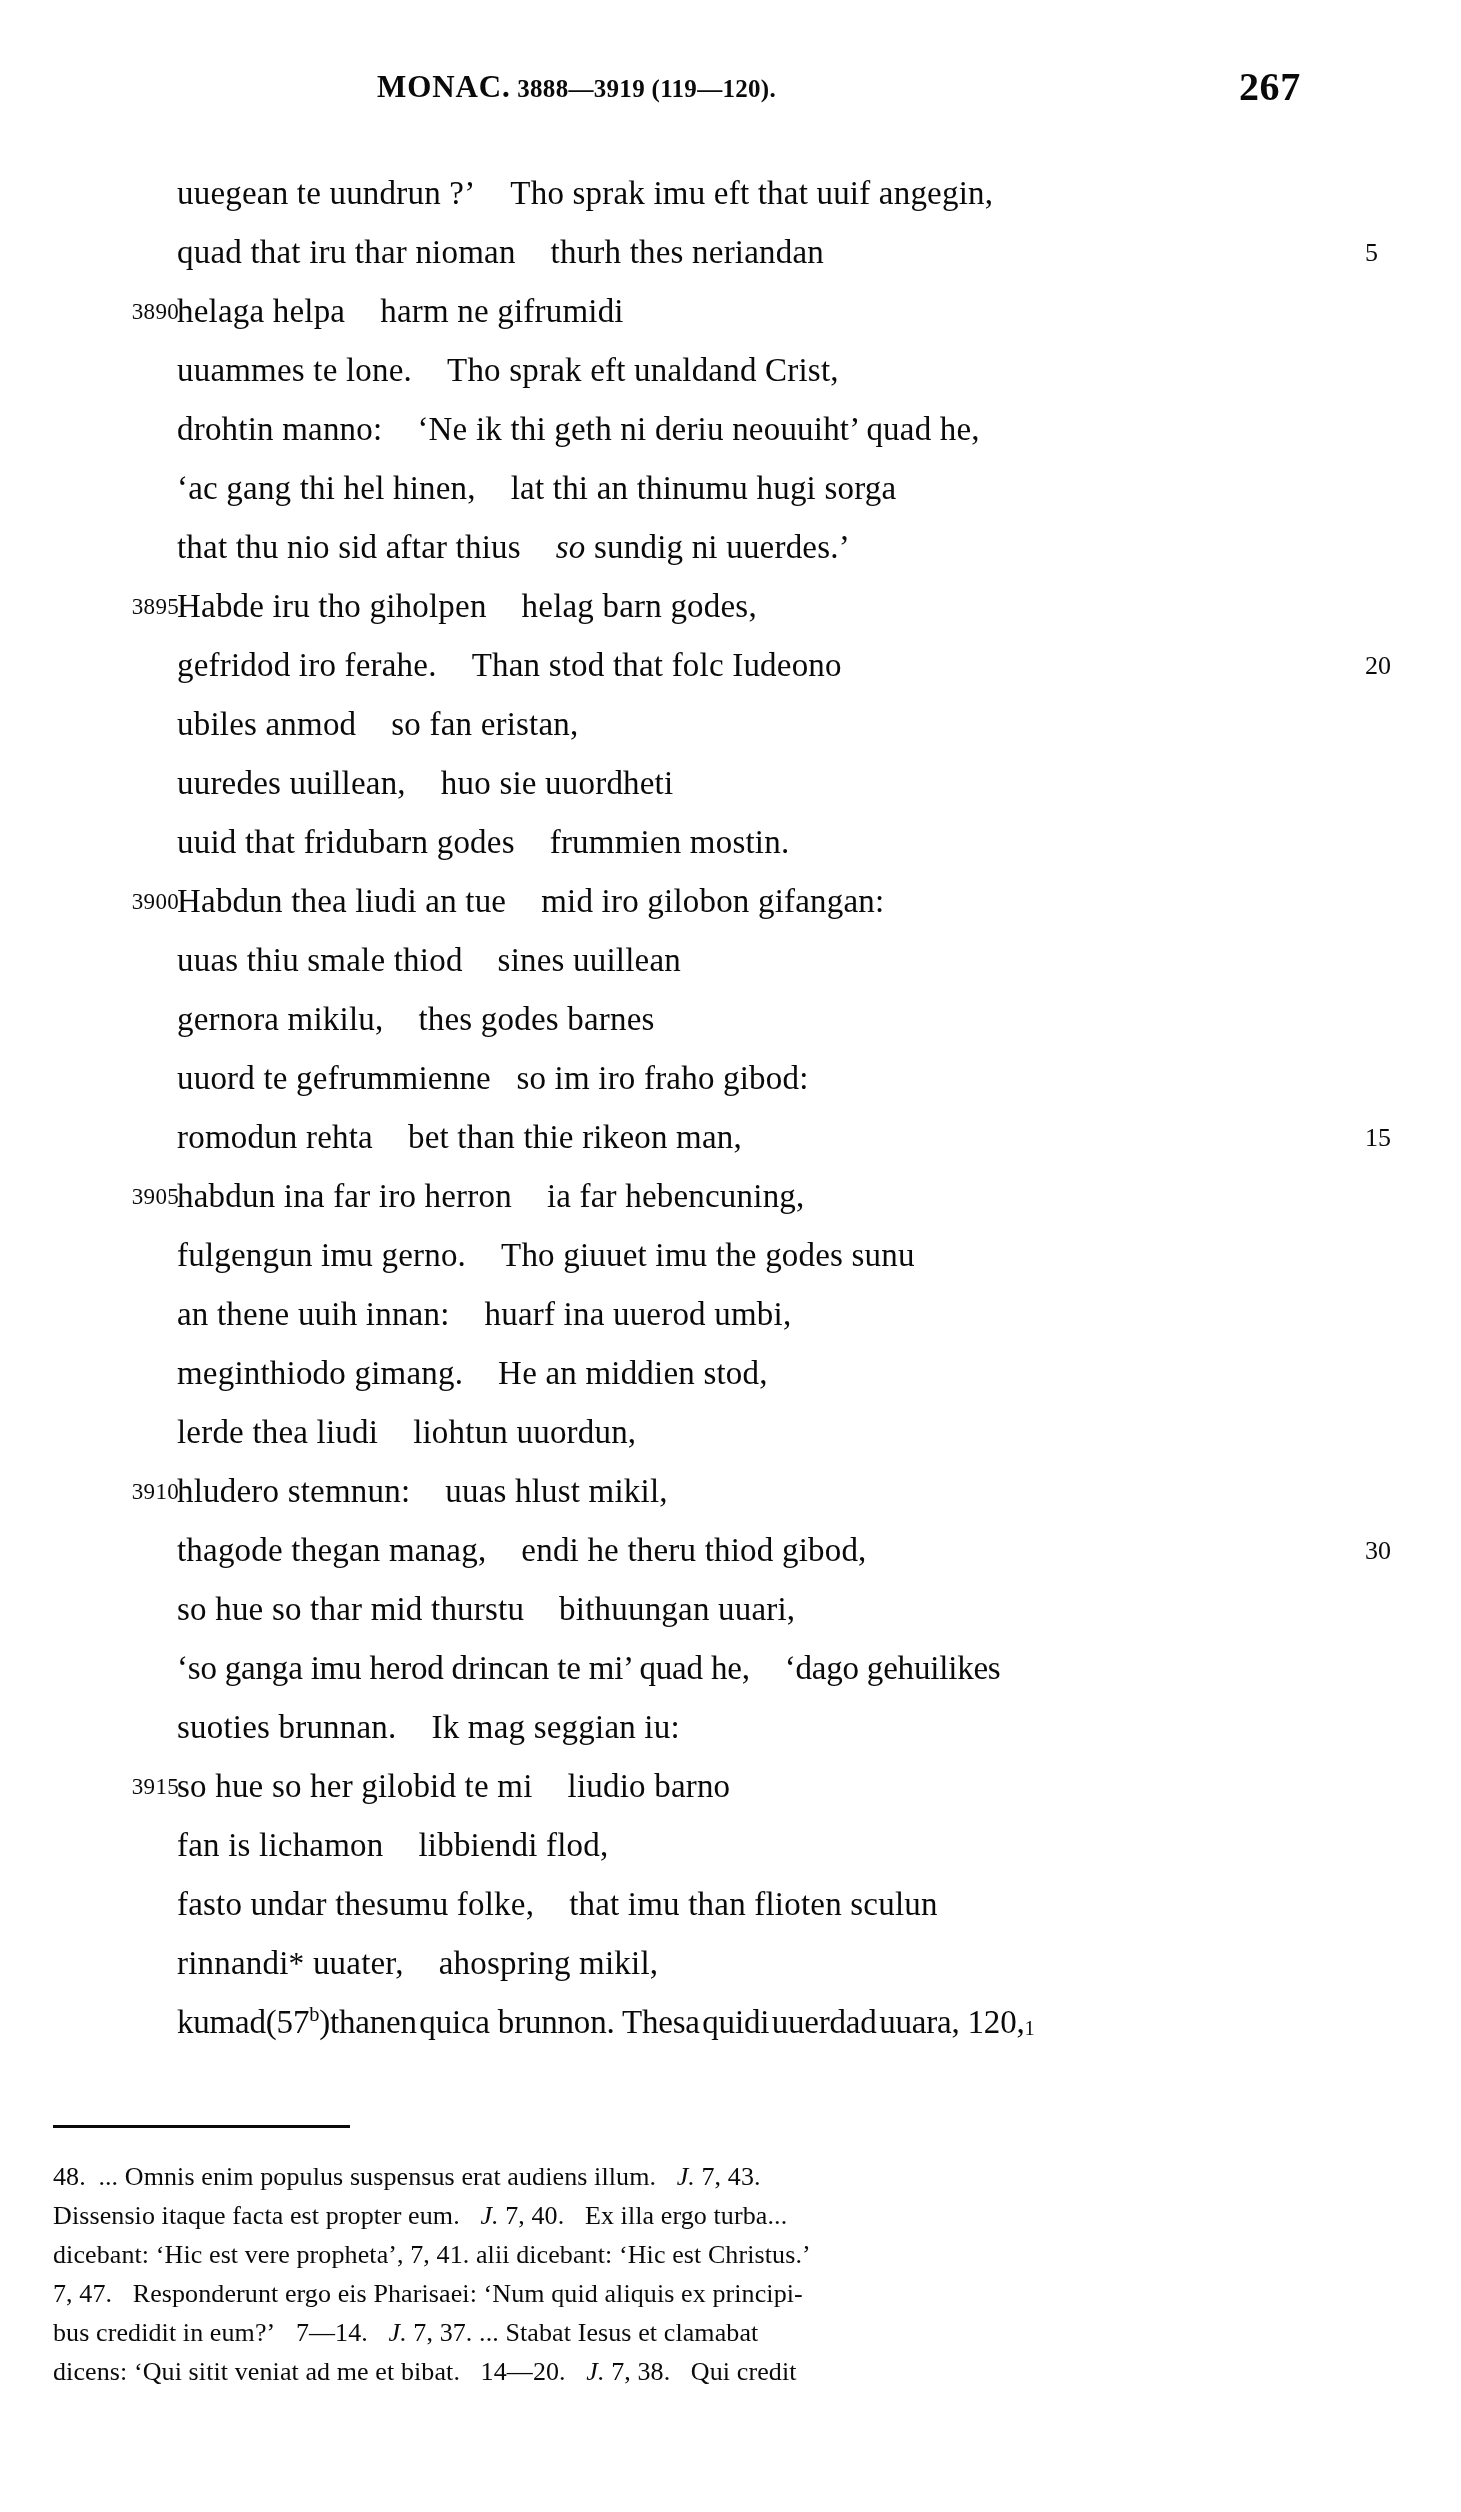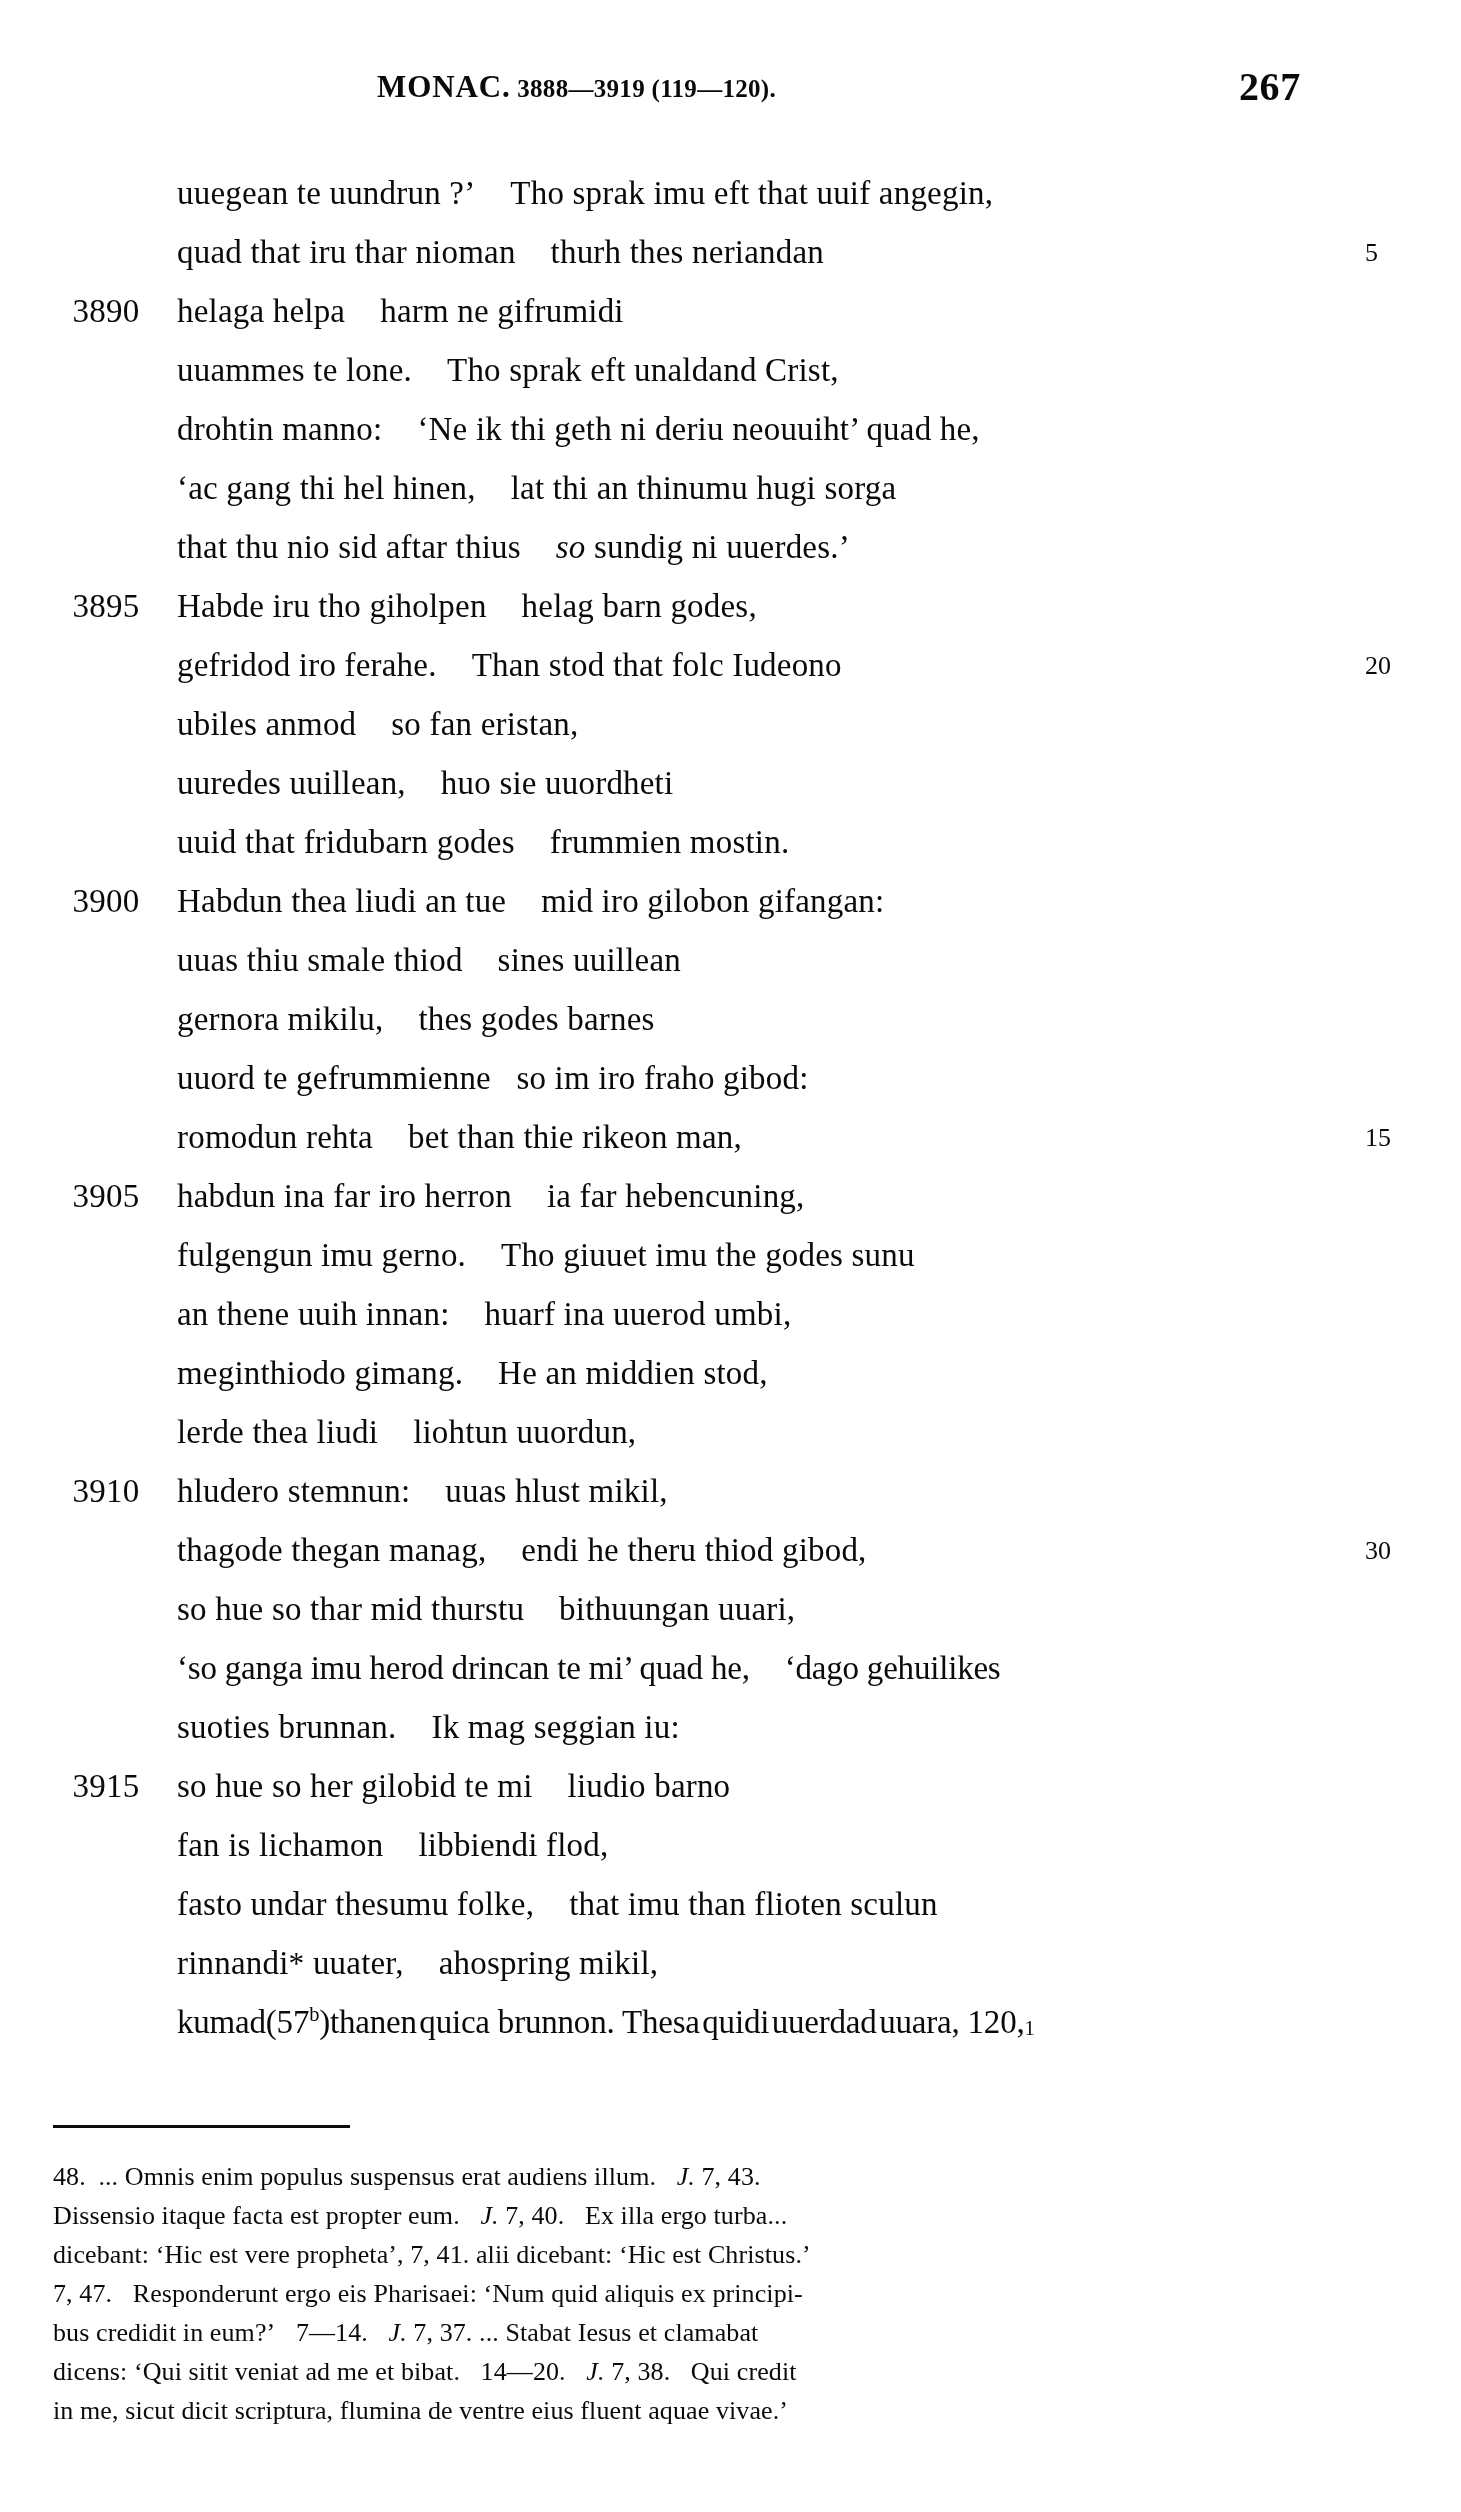"3890" .vnum { font-size: 33px -> 23px; left: 46px -> 59px; text-align: center -> right }
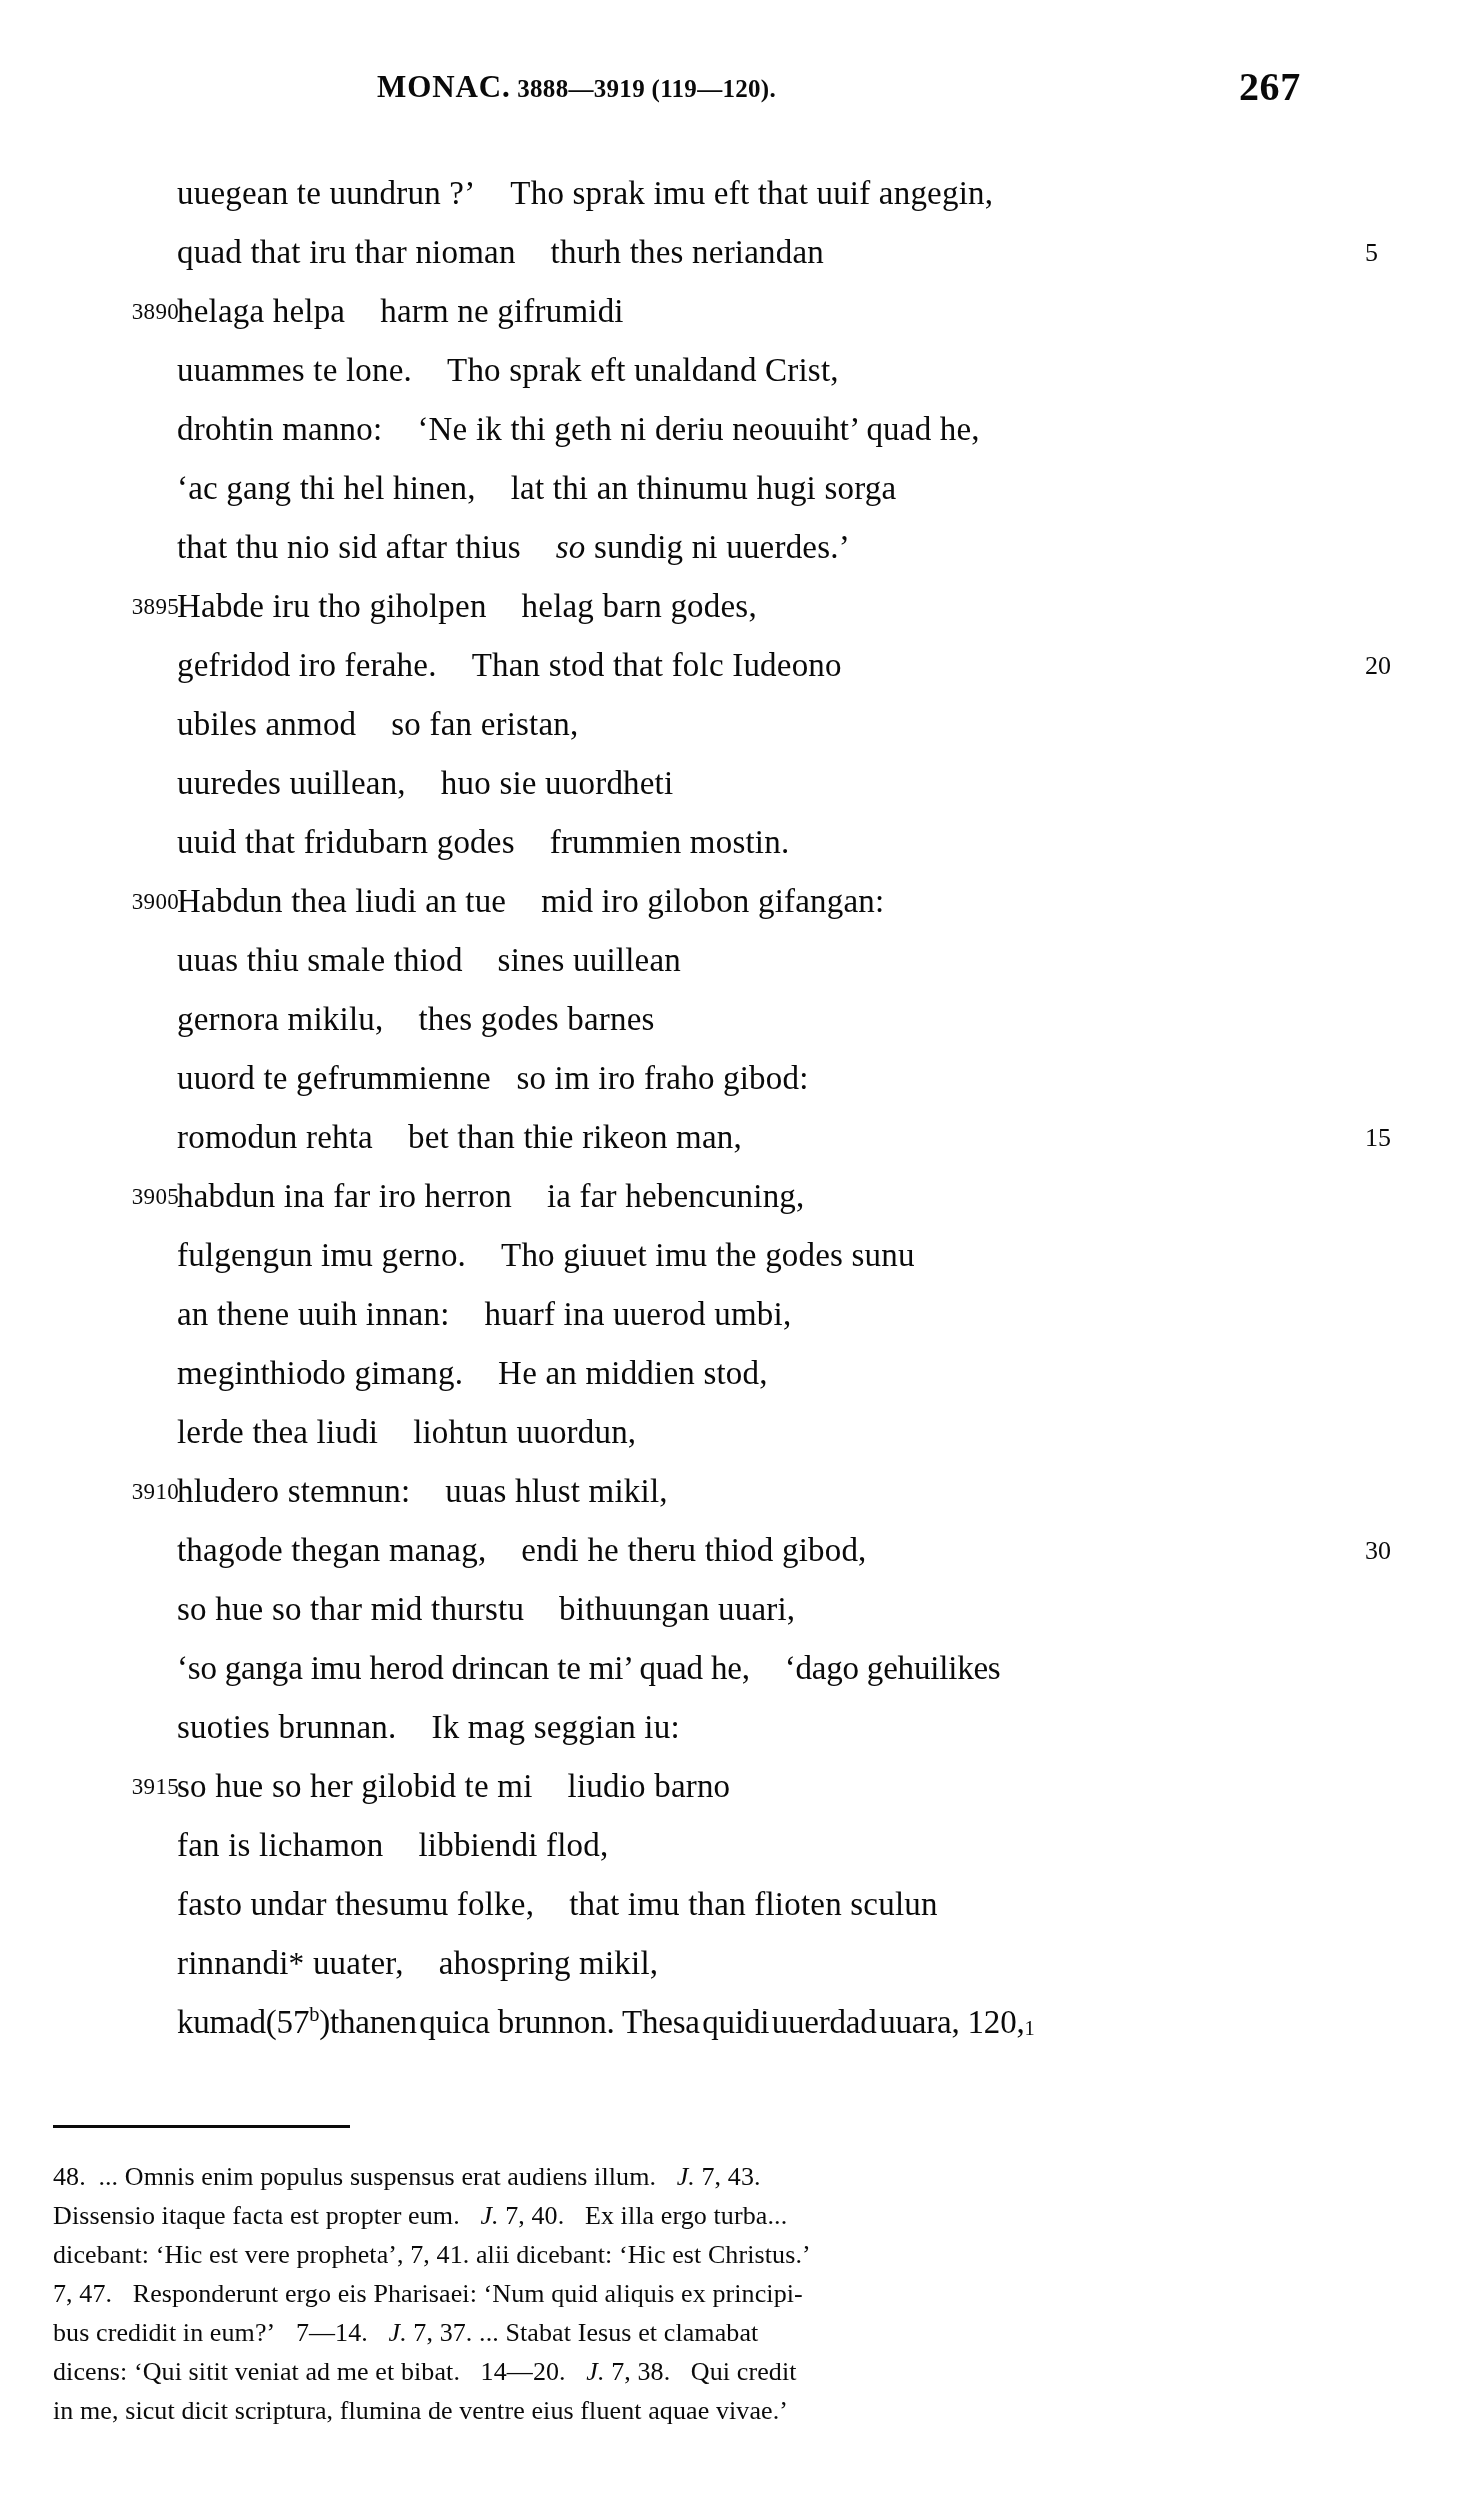"in me, sicut dicit scriptura," div.fnline { html: <div>in me, sicut dicit scriptura, flumina de ventre eius fluent aquae vivae.’</div> -> none }
